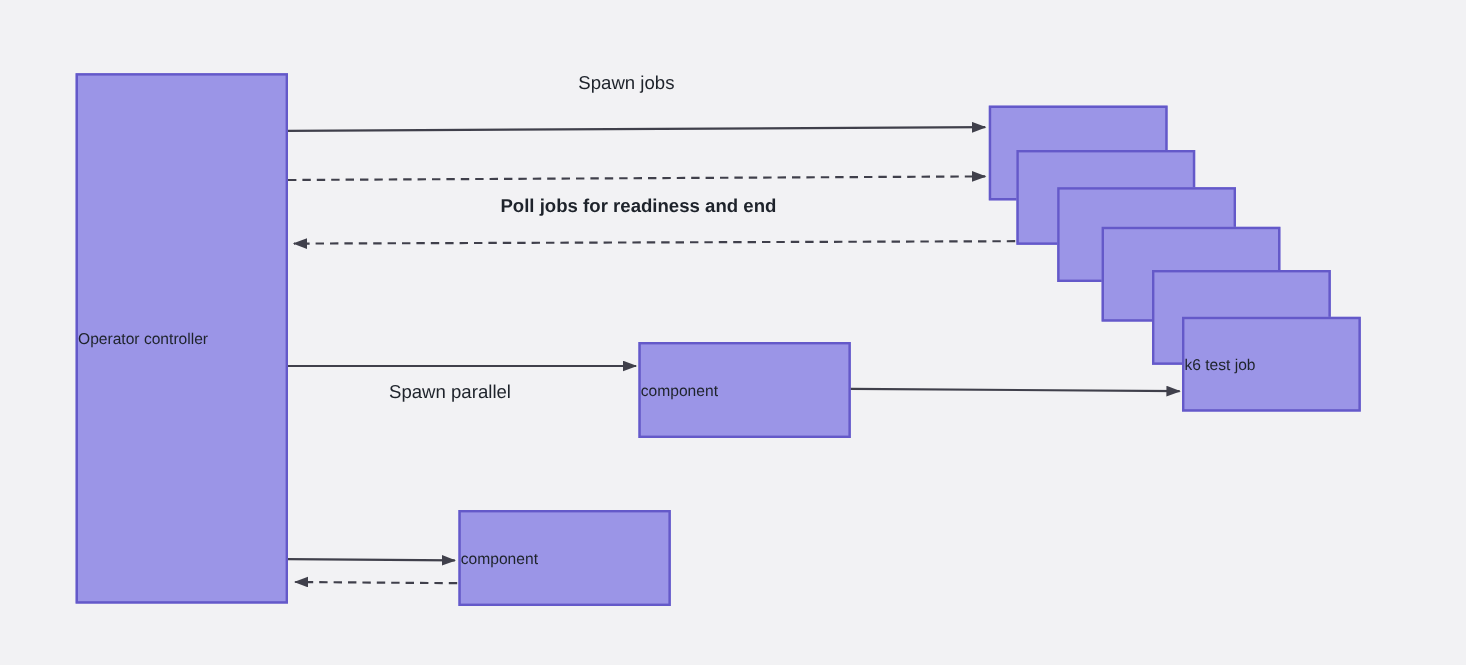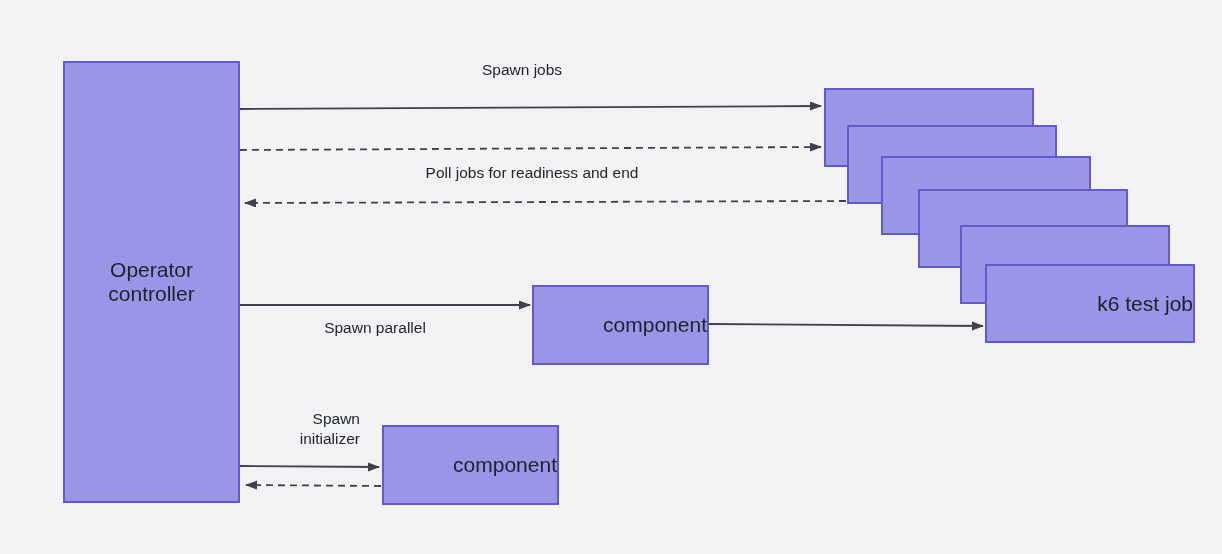"Spawn jobs" .edge-label { text-align: right -> center }
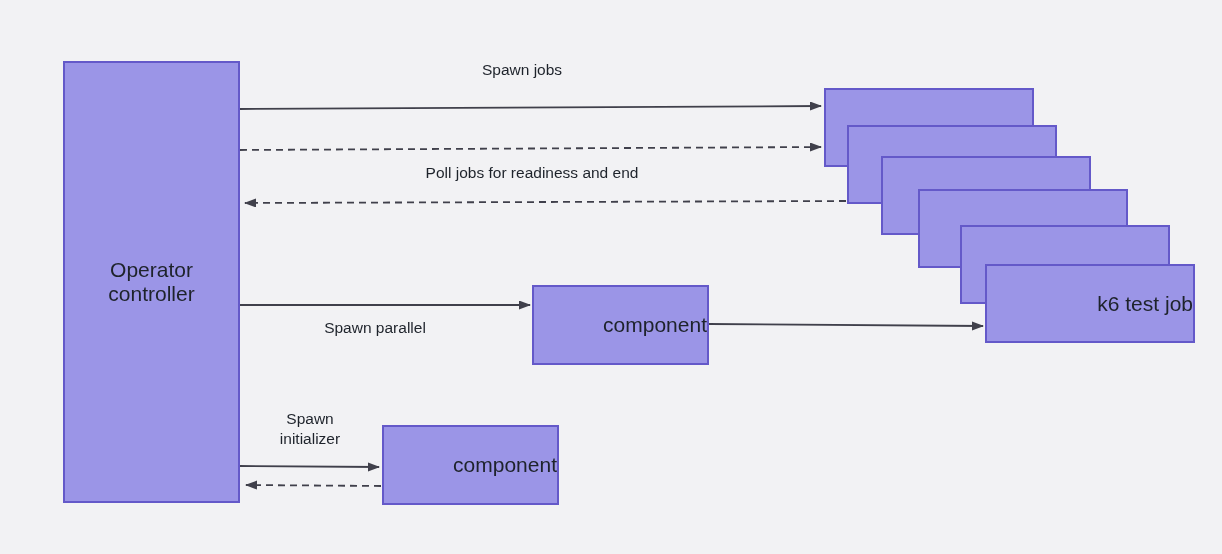"Poll jobs for readiness and" .lbl-poll-jobs { font-weight: none -> bold }
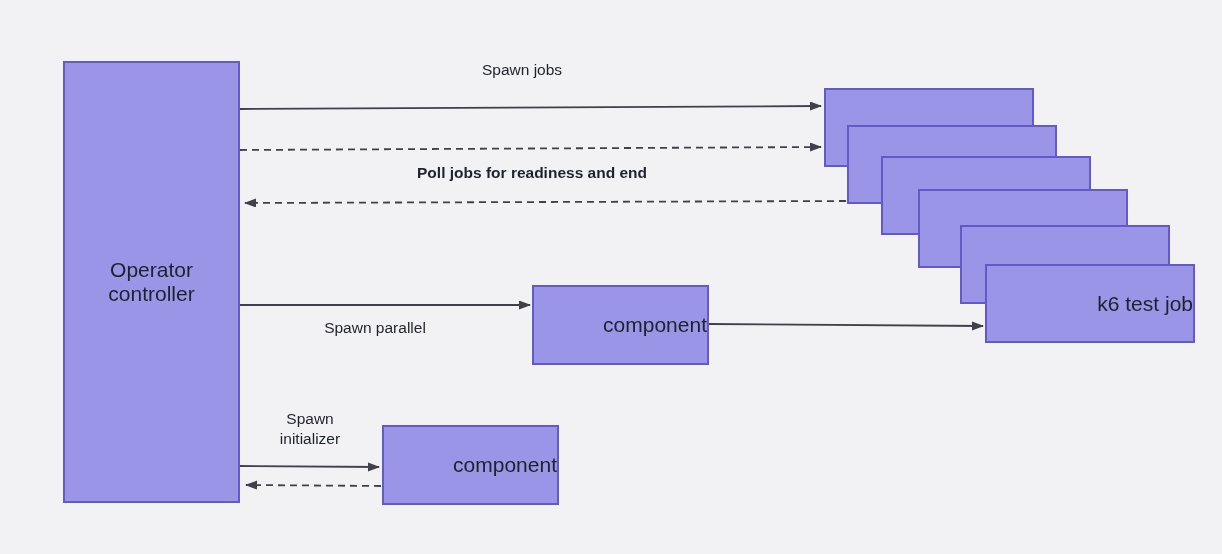"Operator controller" .node { font-size: 21px -> 13px; justify-content: flex-end -> flex-start }
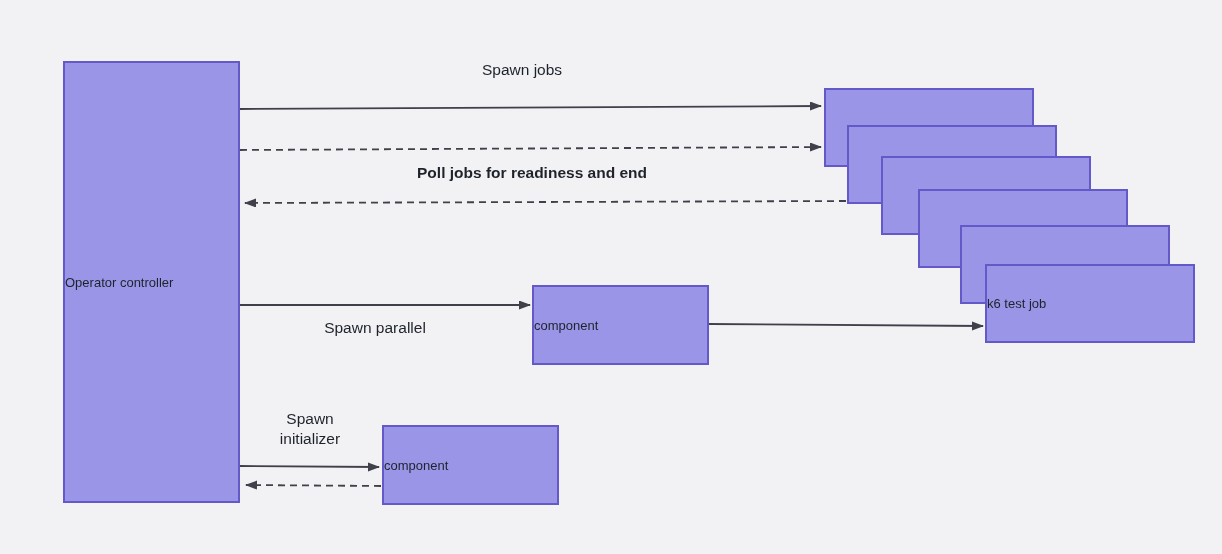"k6 test job" .stack-box { width: 210px -> 149px }
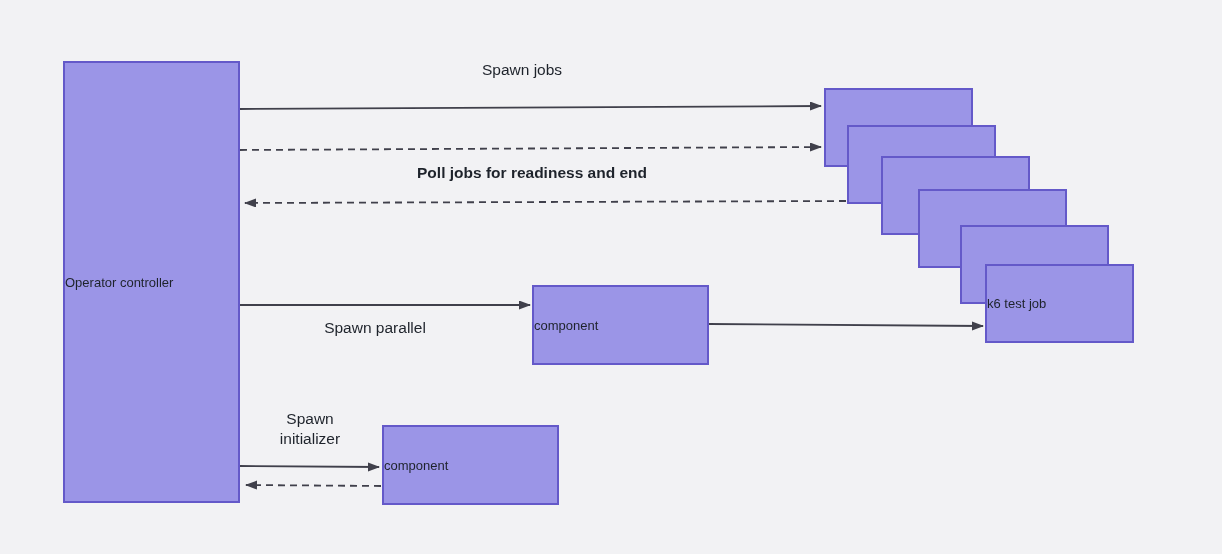"Spawn initializer" div.edge-label { html: <div>Spawn initializer</div> -> none }
